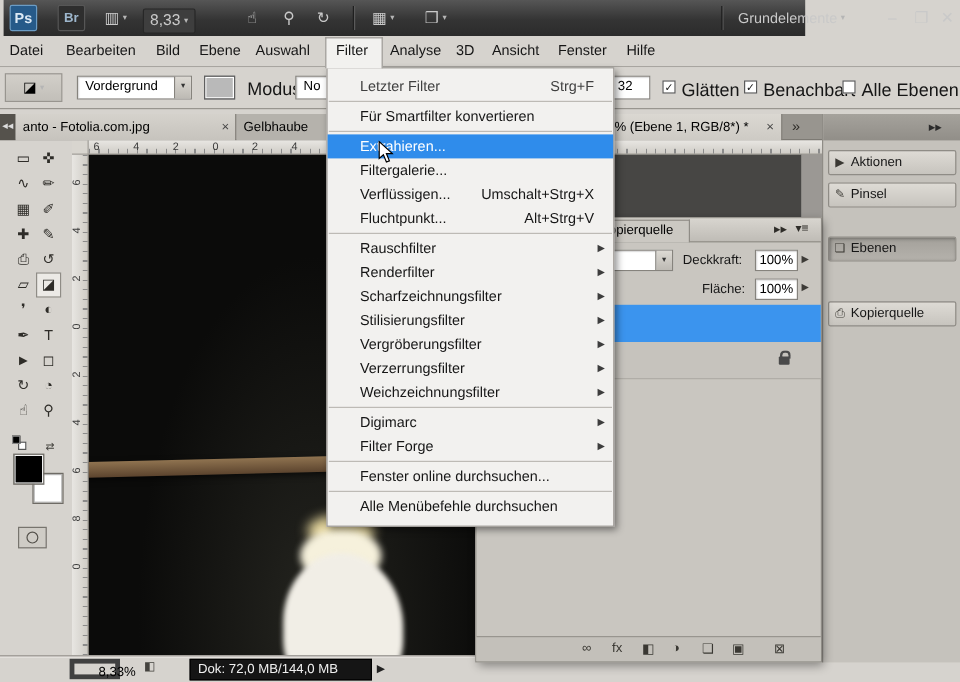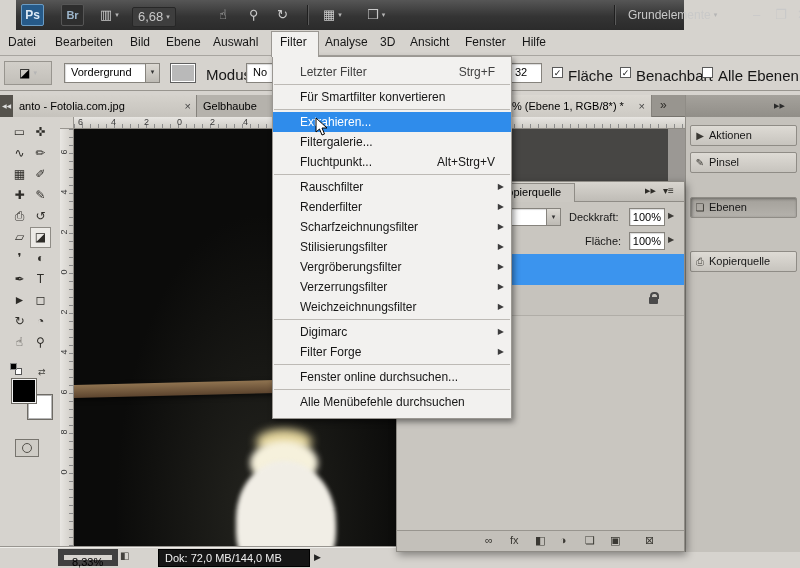"Ps" .titlebar { left: 16px -> 3px }
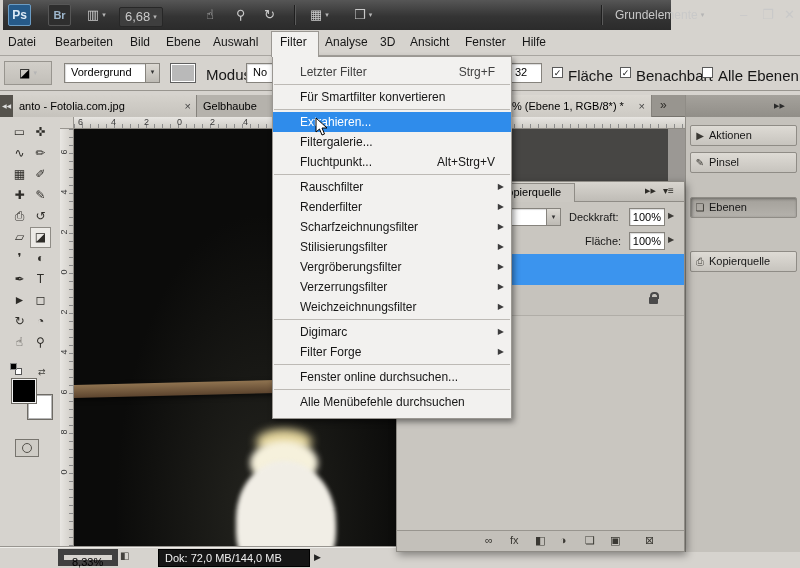"6,68" span { text: 6,68 -> 8,33 }
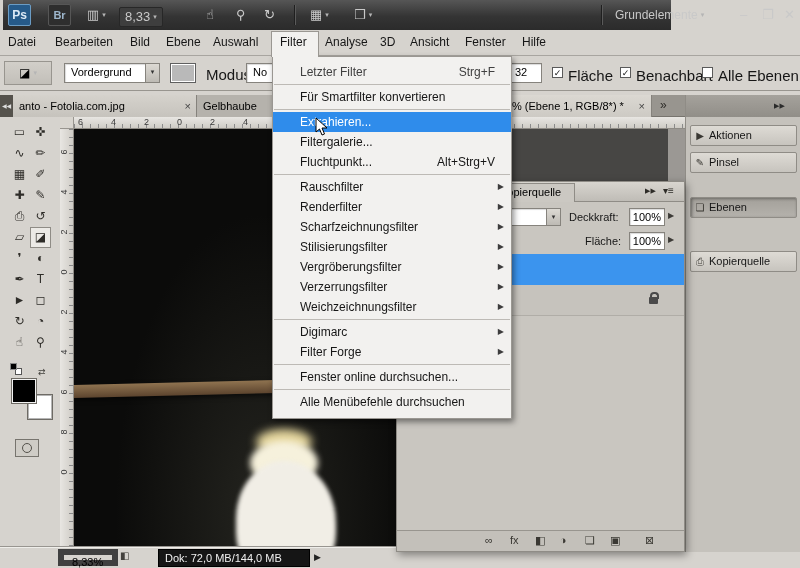"Fläche" span.olbl { text: Fläche -> Glätten }
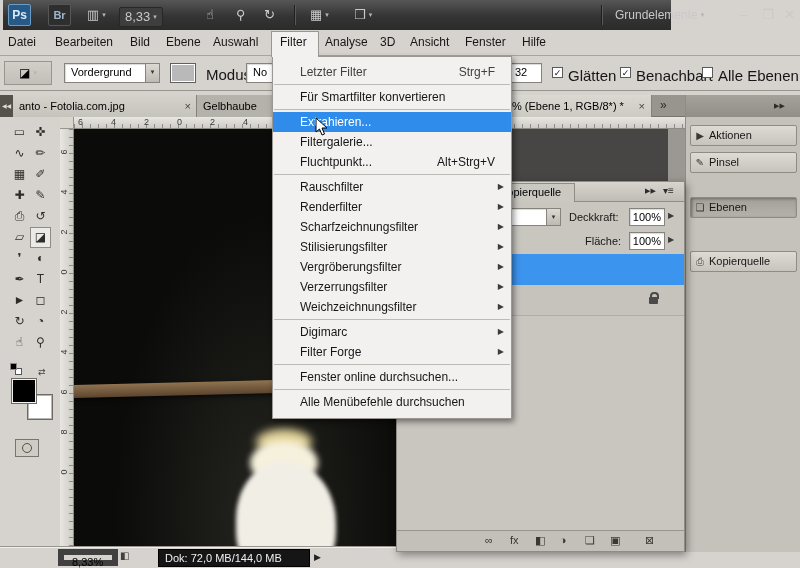"Verflüssigen..." div.mi { html: none -> <div><span>Verflüssigen...</span><span>Umschalt+Strg+X</span></div> }
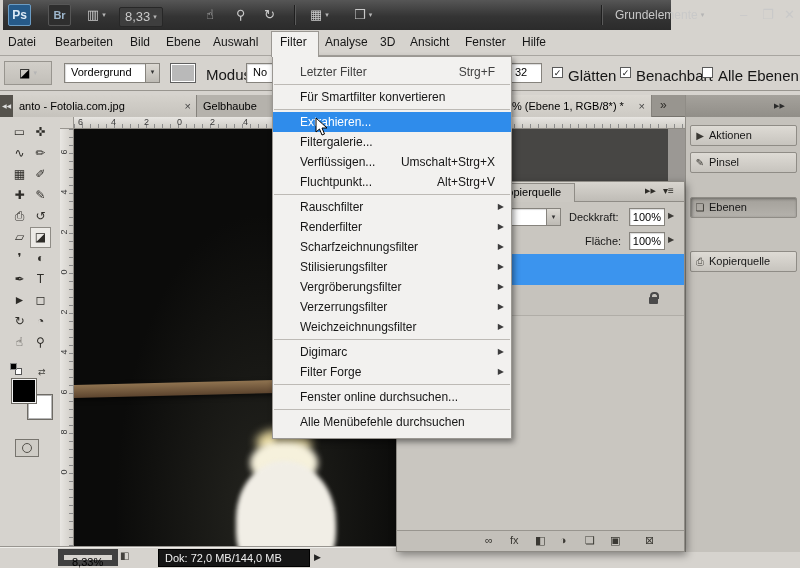"8,33%" div.abs { border: 6px solid #404040 -> 4px solid #404040; padding-left: 8px -> 20px; width: 60px -> 42px }
